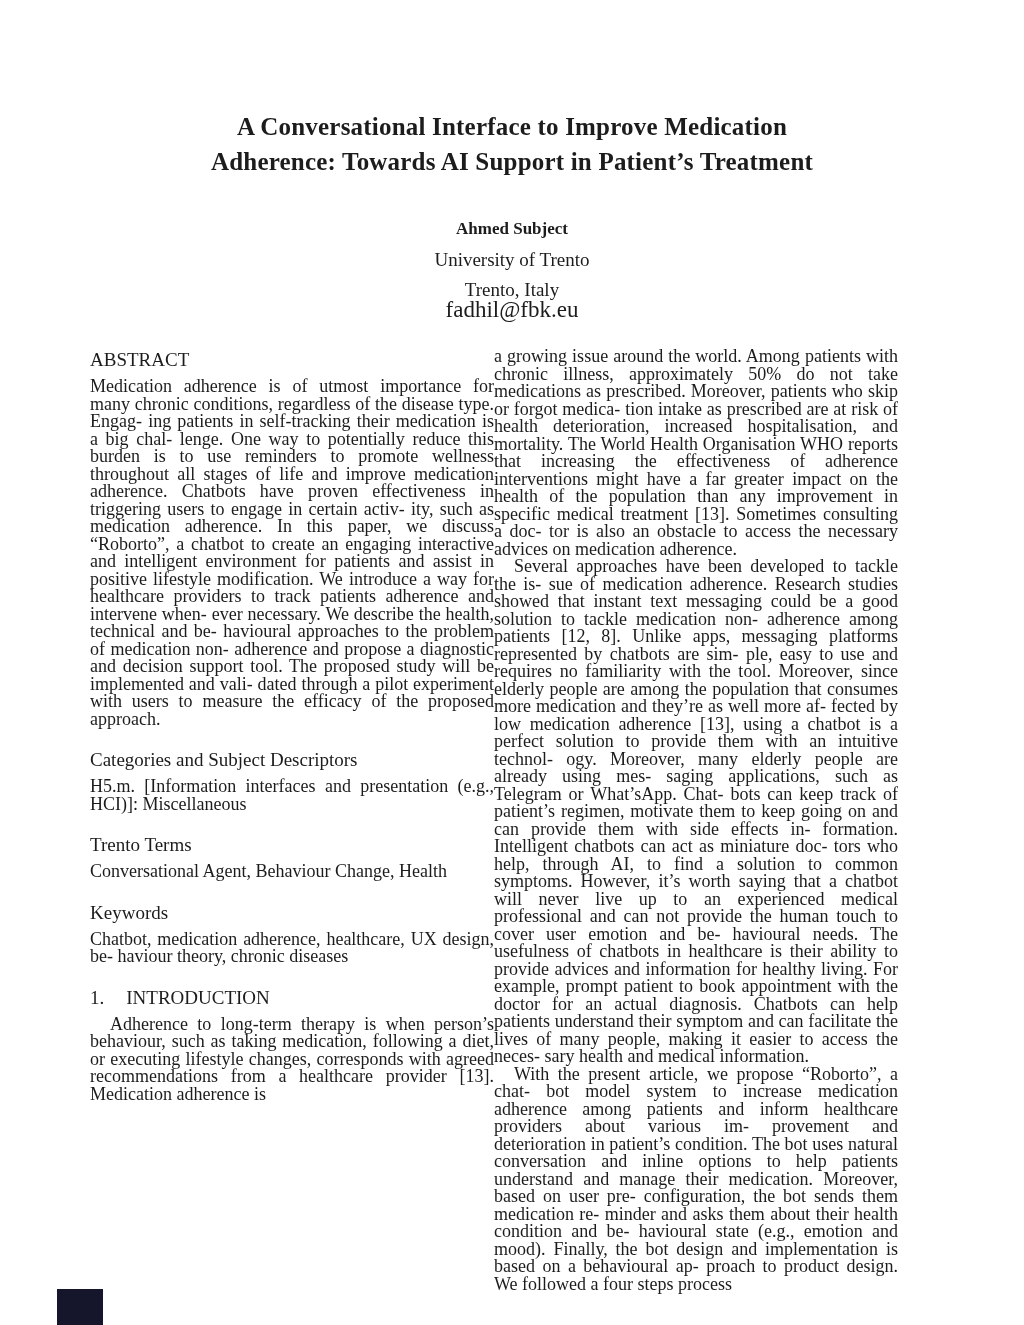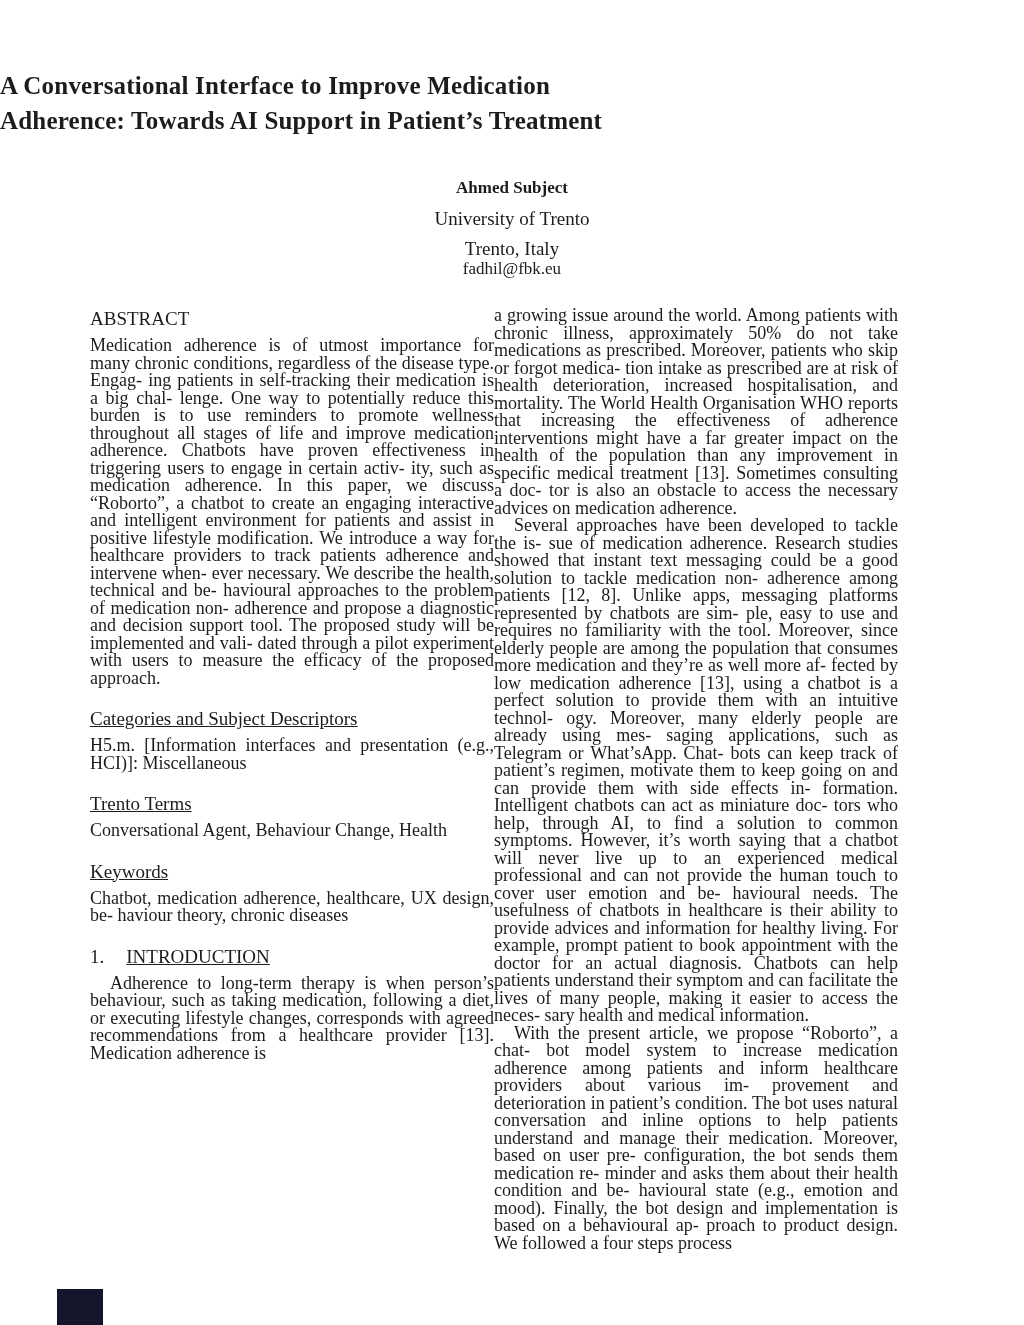"A Conversational Interface to Improve" .title-block { padding-top: 68px -> 109px; text-align: none -> center }
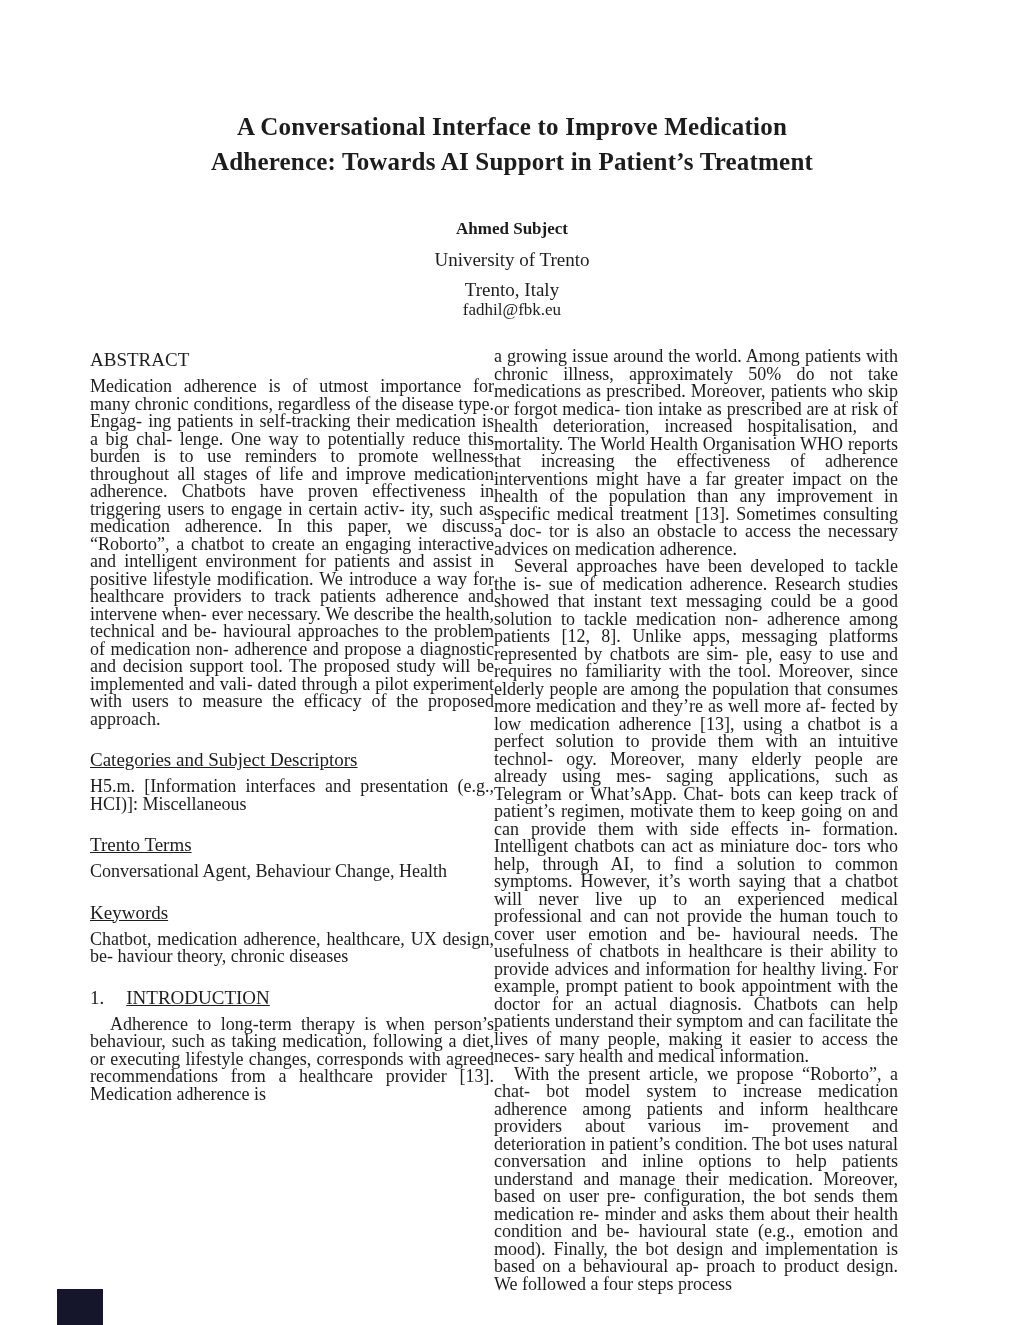"fadhil@fbk.eu" .author-email { font-size: 17px -> 23px }
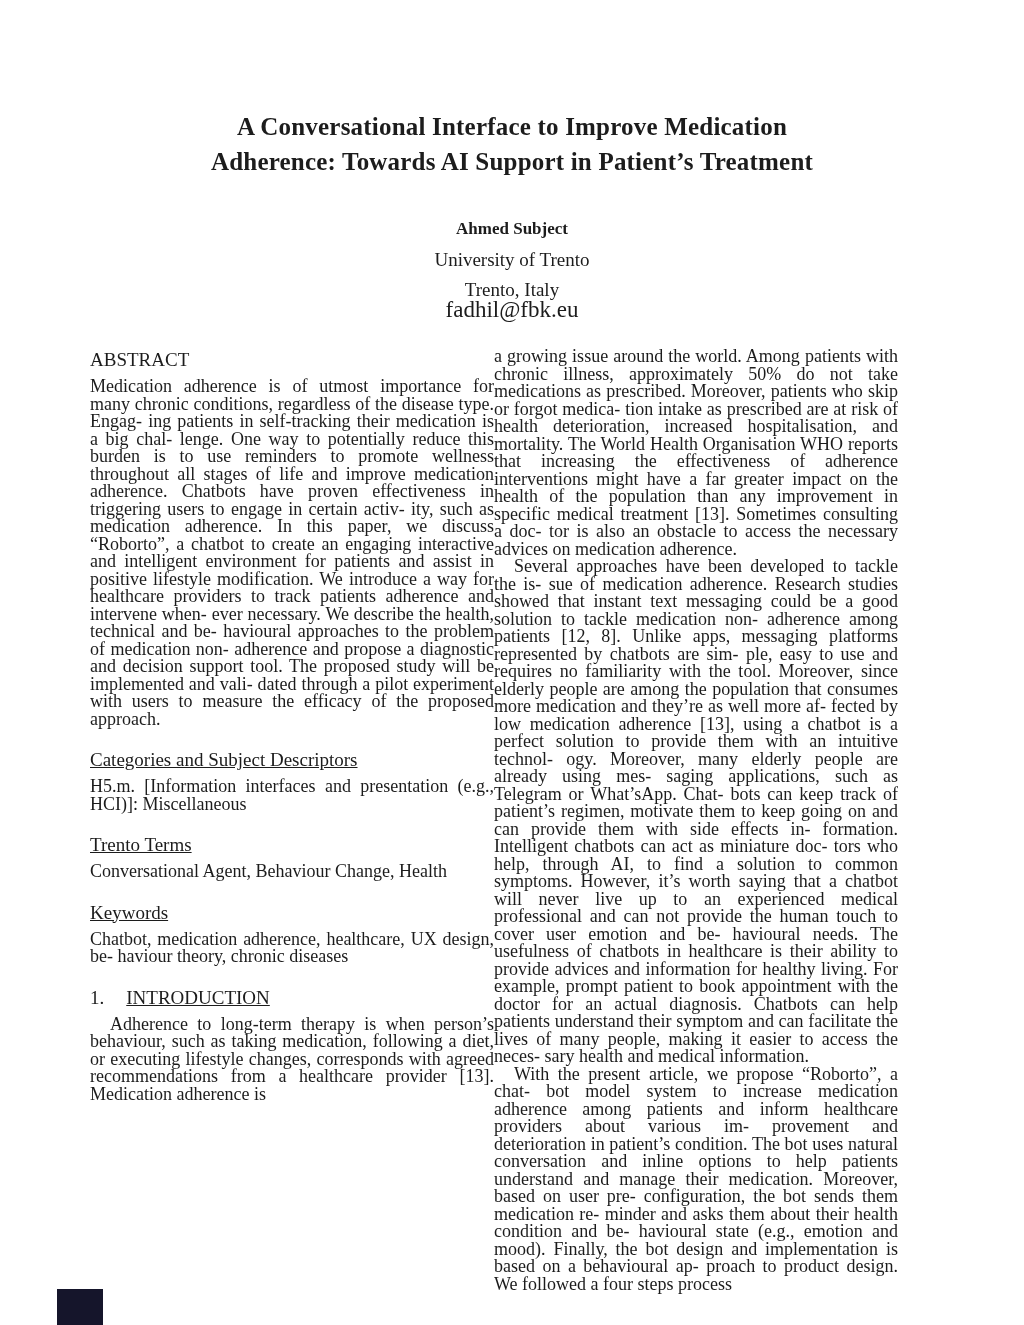"Categories and Subject Descriptors" .sec-heading.spaced { text-decoration: underline -> none }
